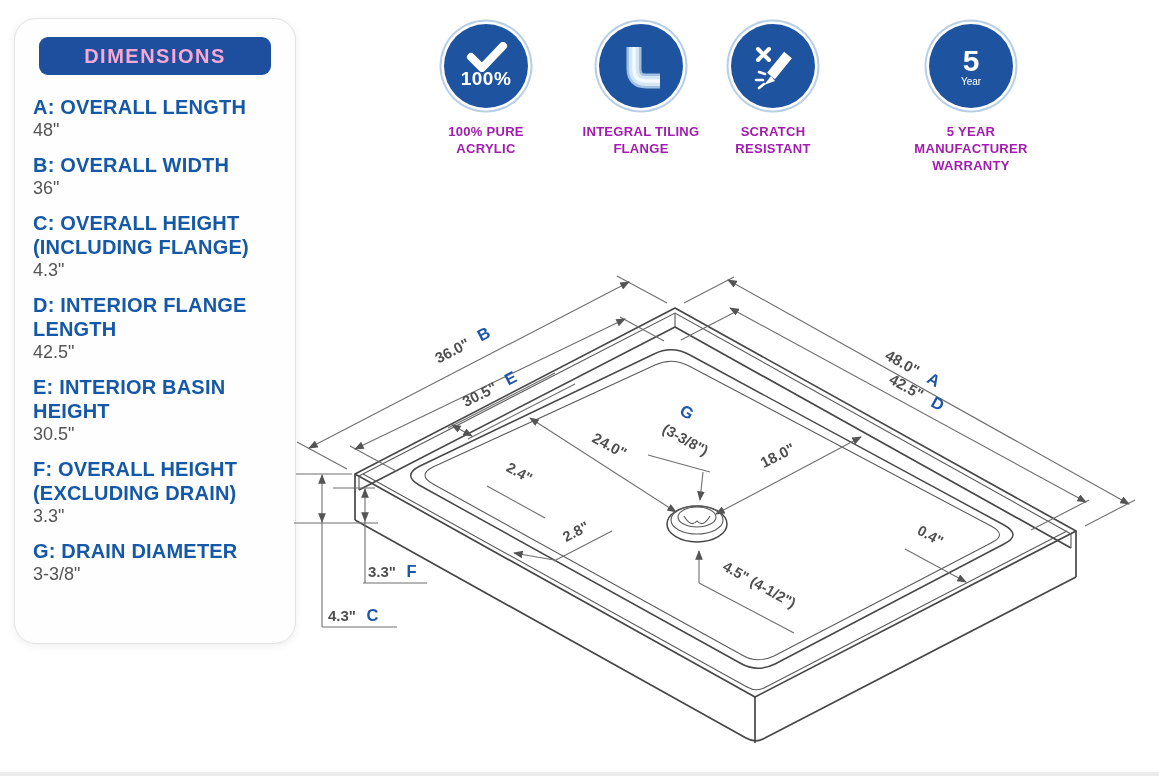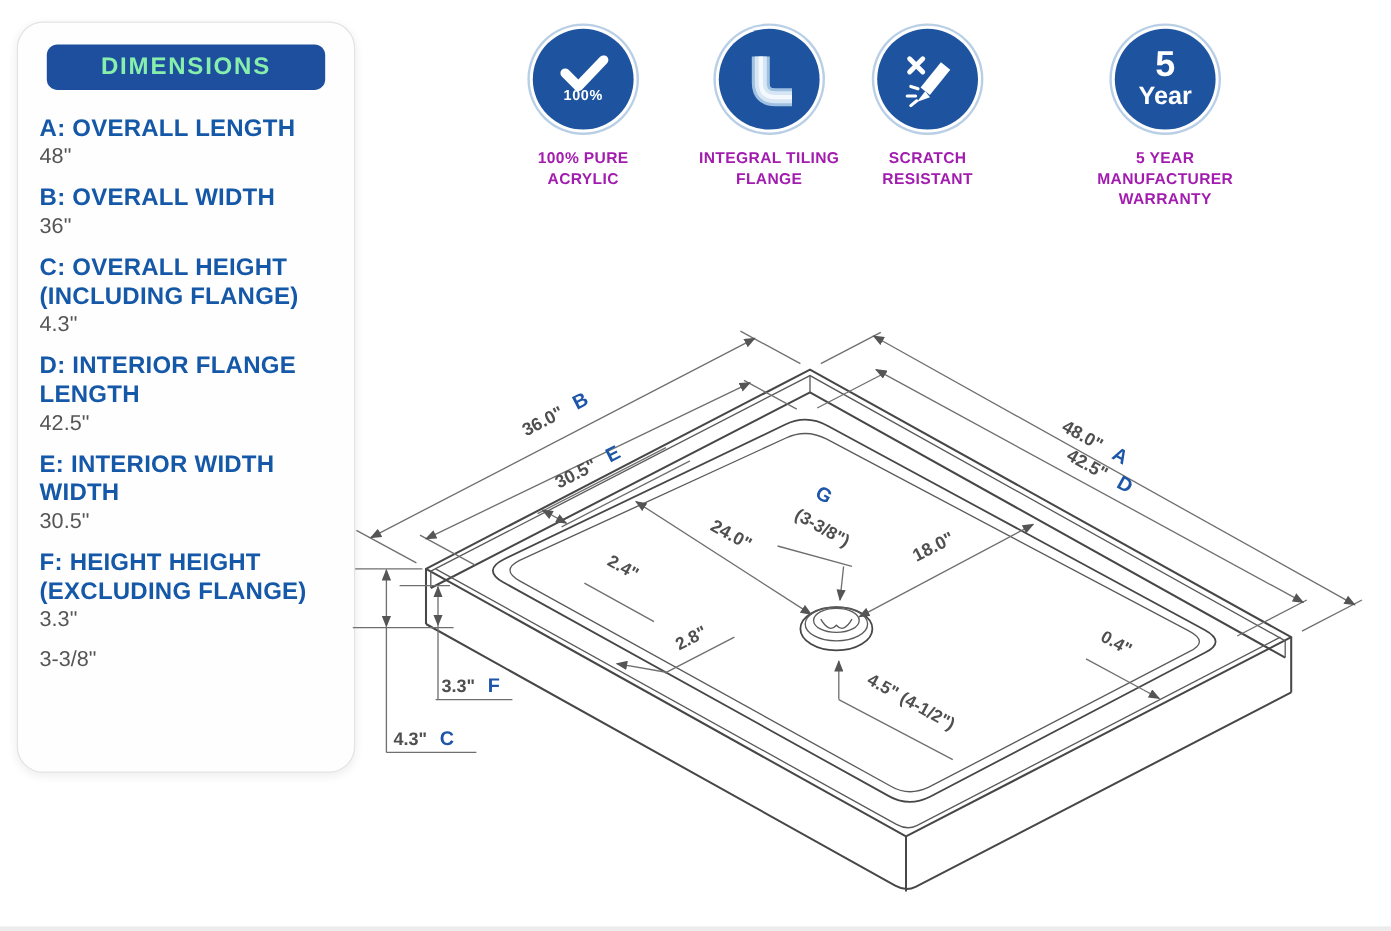"DIMENSIONS" .dim-header { color: #86efac -> #f9a8d4 }
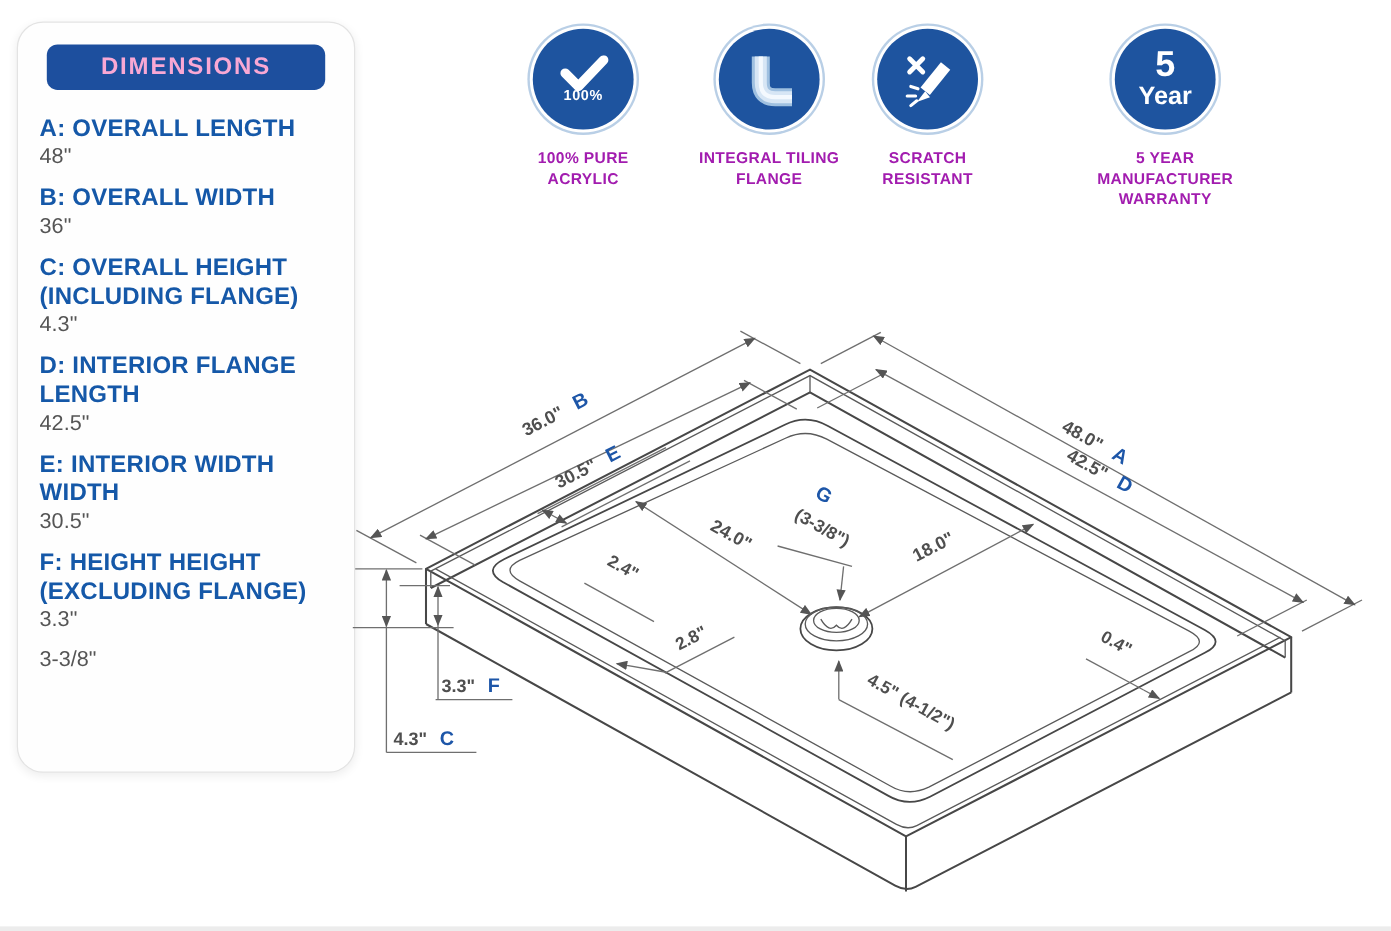"100%" .icon-100 { font-size: 12px -> 19px }
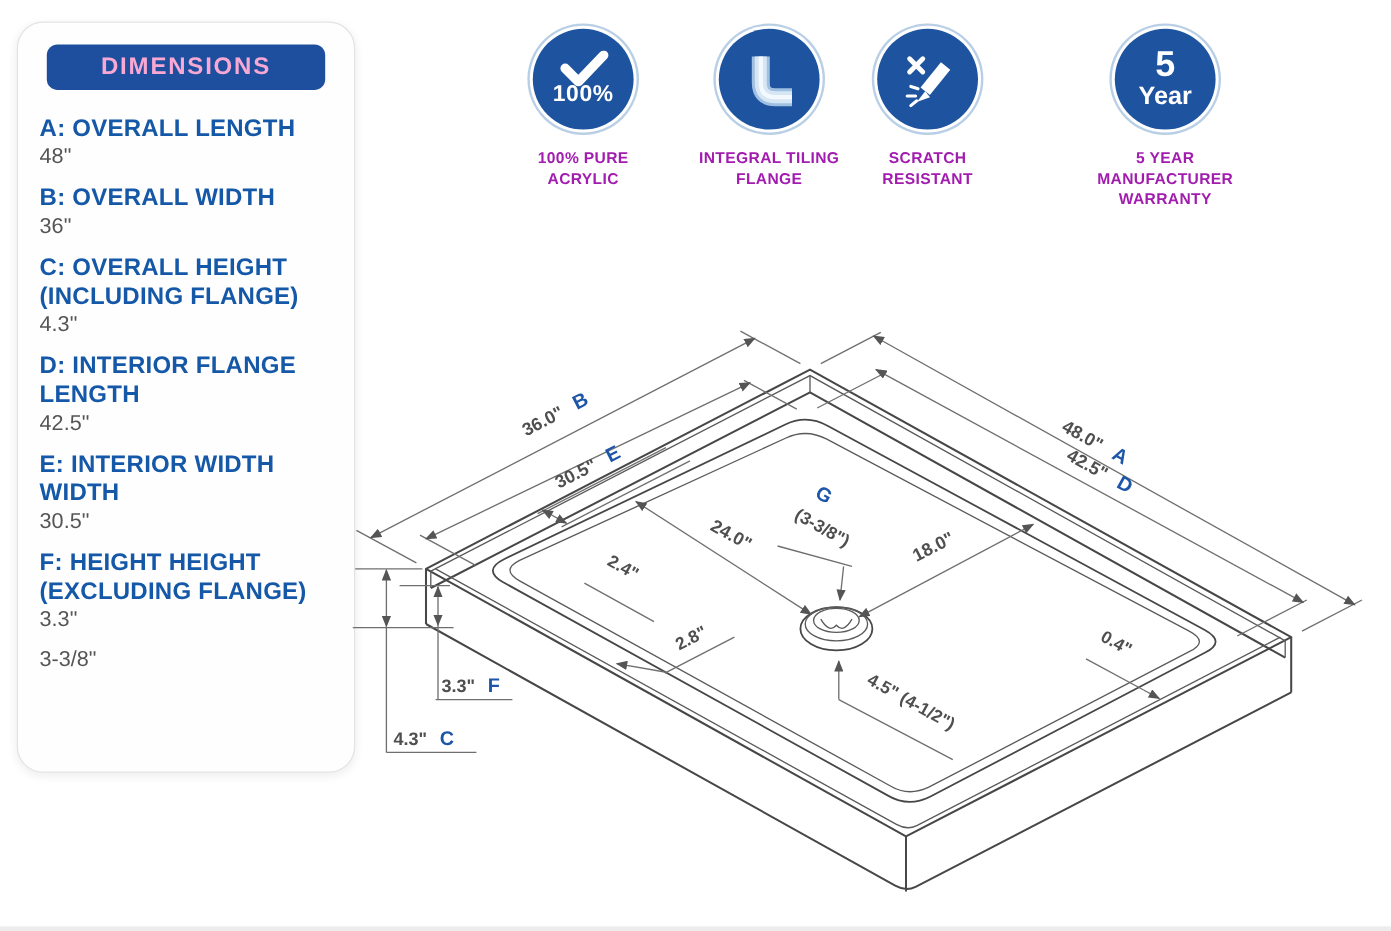"Year" .icon-year { font-size: 21px -> 10px; font-weight: bold -> normal }
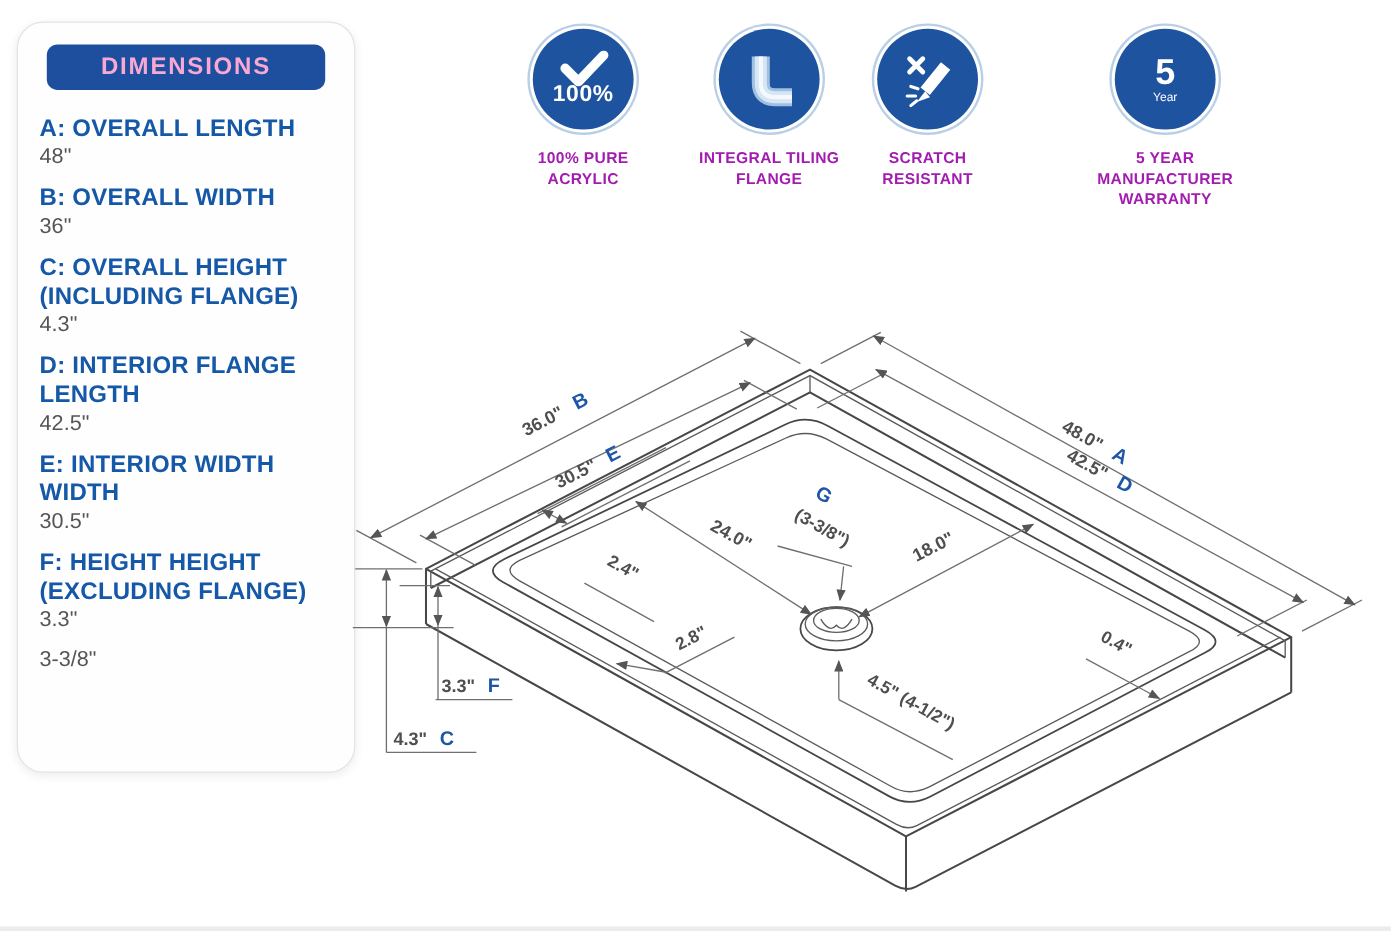"E: INTERIOR WIDTH WIDTH" div.dim-label { text: WIDTH WIDTH -> BASIN HEIGHT }
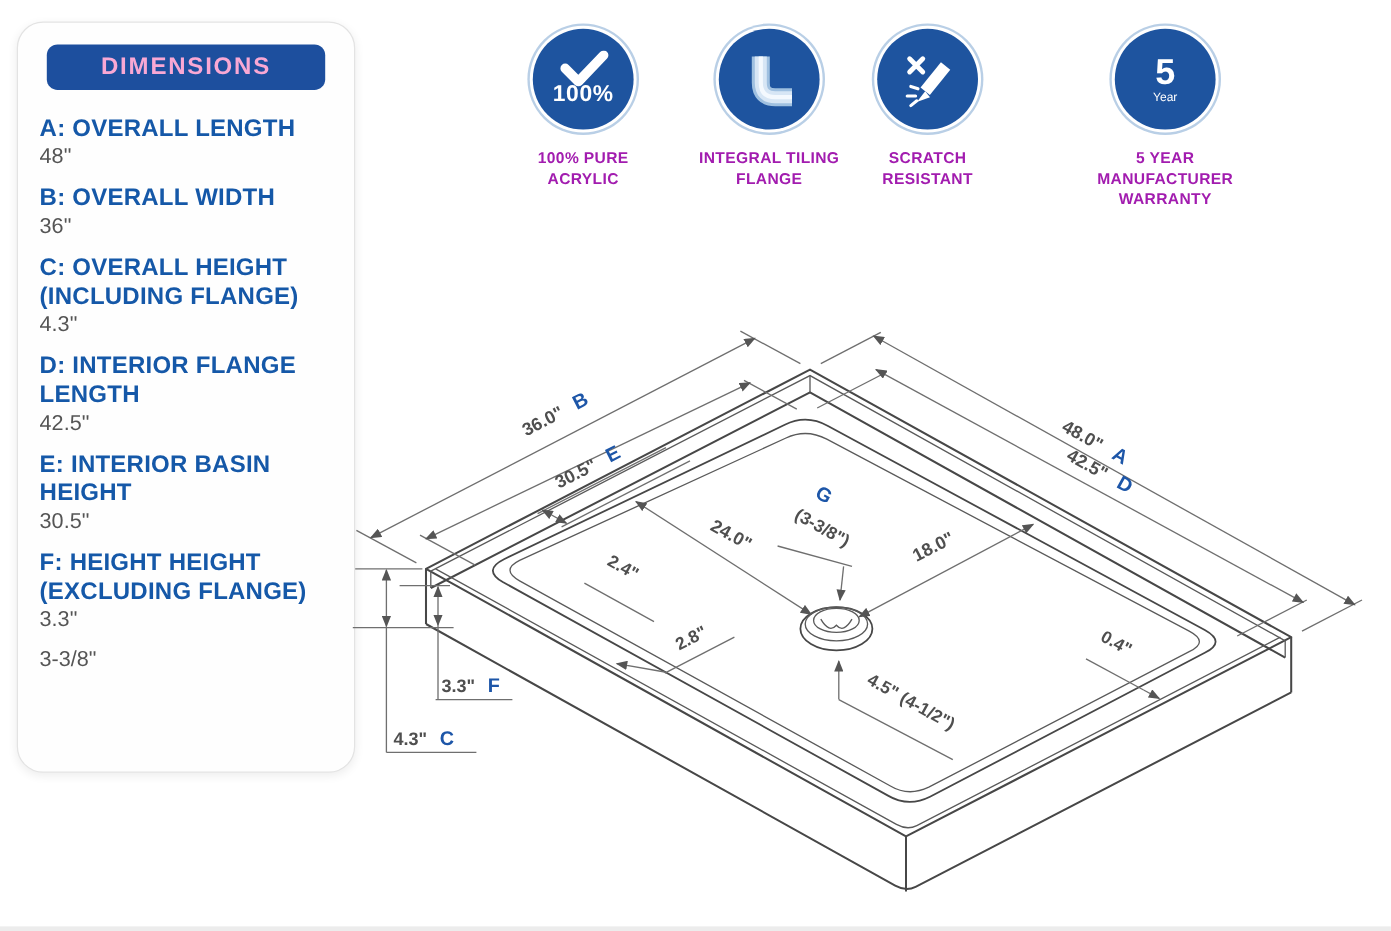"F: HEIGHT HEIGHT (EXCLUDING FLANGE)" div.dim-label { text: HEIGHT HEIGHT (EXCLUDING FLANGE -> OVERALL HEIGHT (EXCLUDING DRAIN }
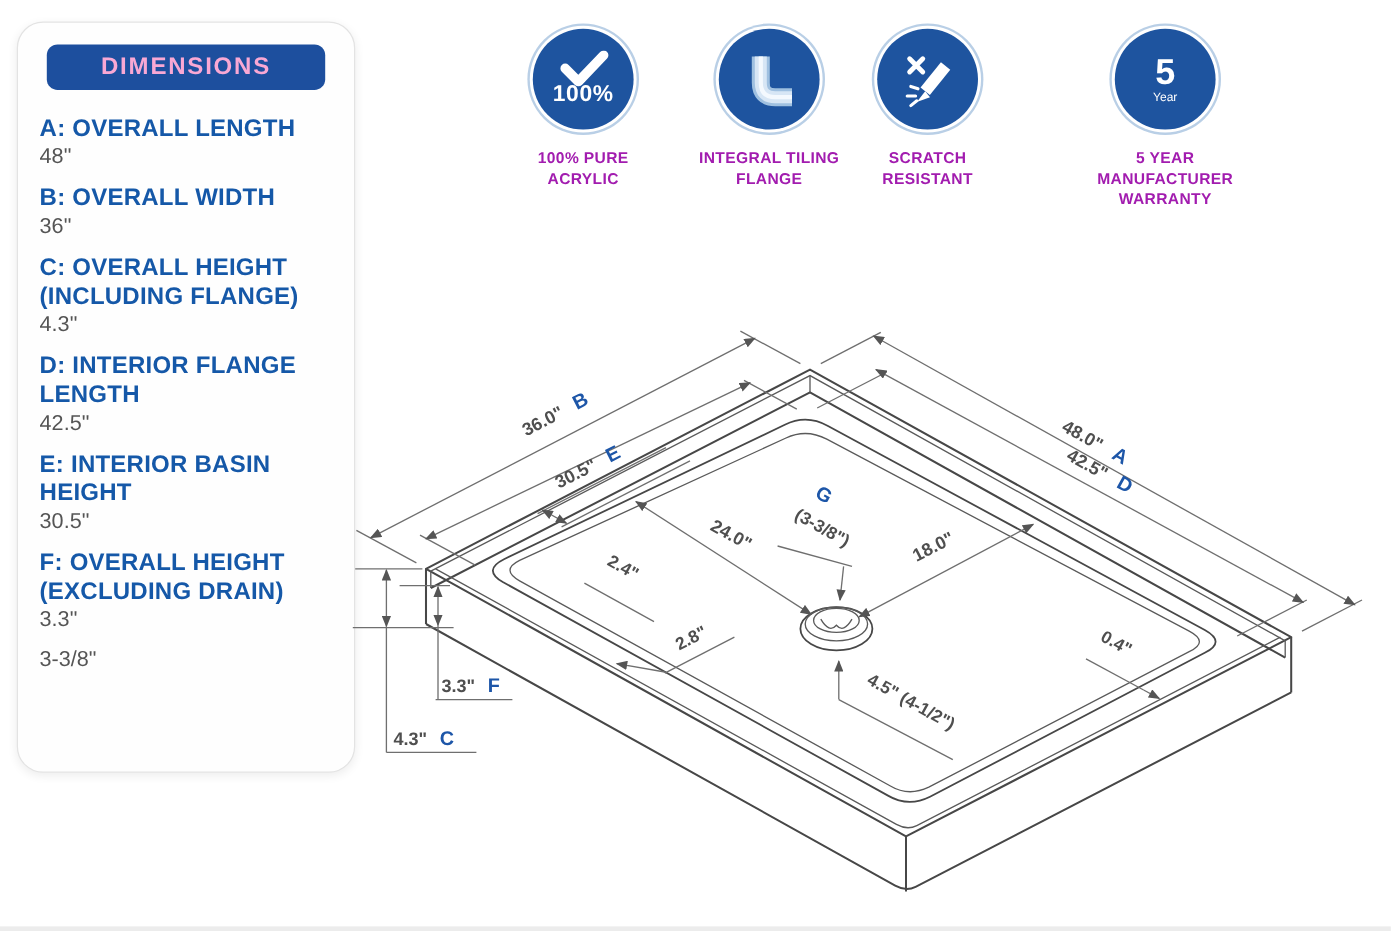"G: DRAIN DIAMETER" div.dim-label { html: none -> <div>G: DRAIN DIAMETER</div> }
